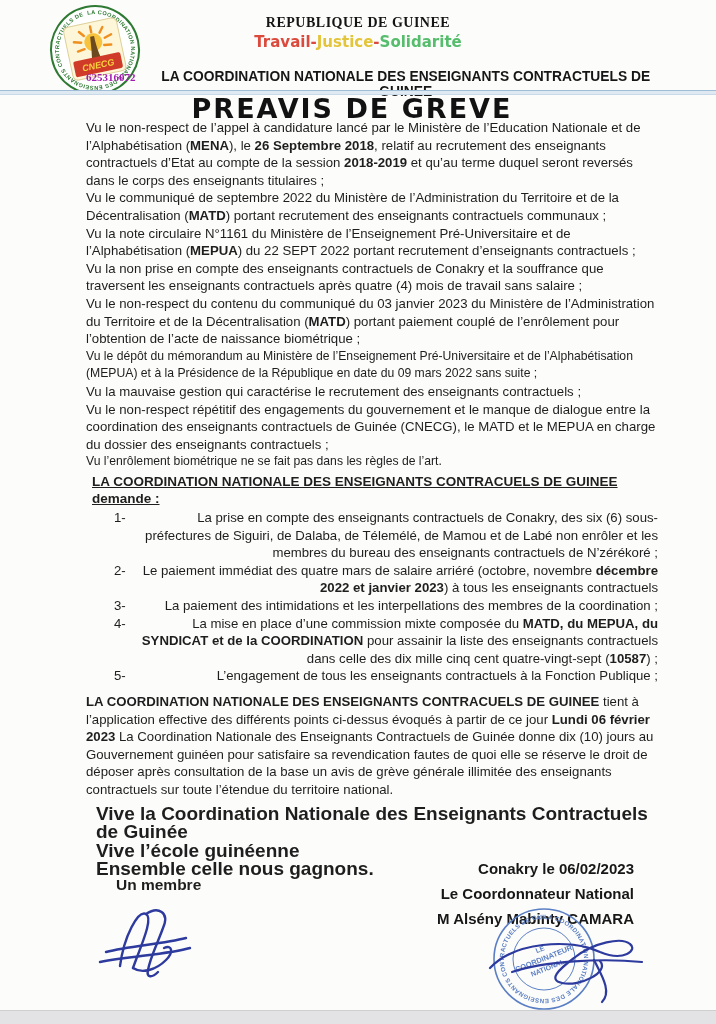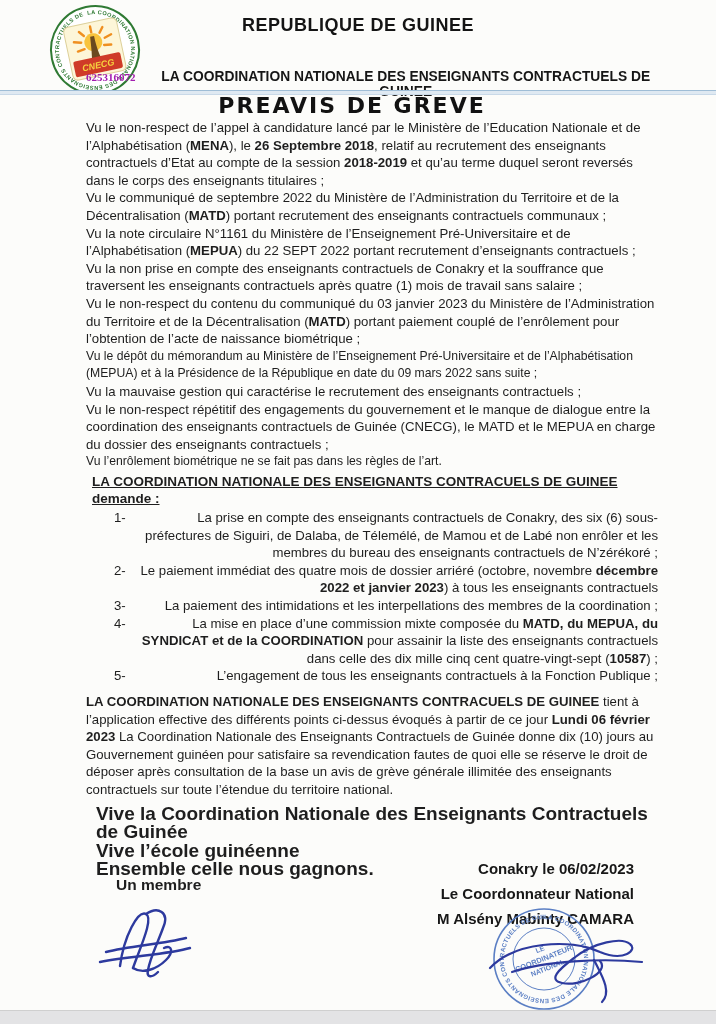"REPUBLIQUE DE GUINEE" .rep-title { font-family: Liberation Sans, sans-serif -> Liberation Serif, serif; font-size: 18px -> 14px }
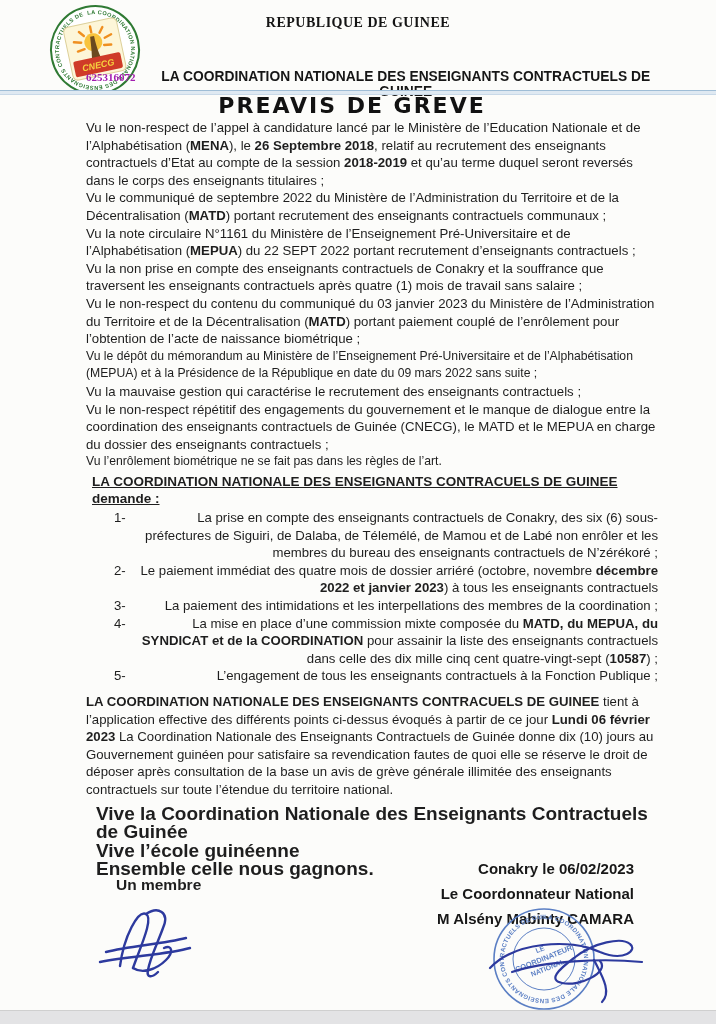"Travail-Justice-Solidarité" div.motto { html: none -> <div><span>Travail</span><span>-</span><span>Justice</span><span>-</span><span>Solidarité</span></div> }
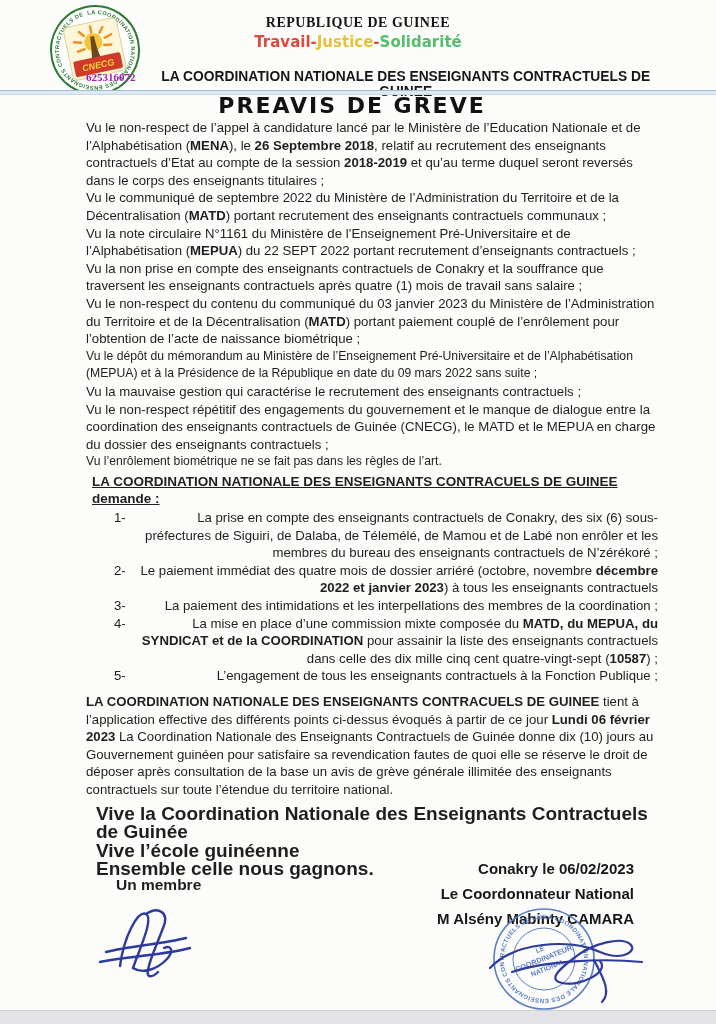"PREAVIS DE GREVE" .doc-title { font-size: 22px -> 27px }
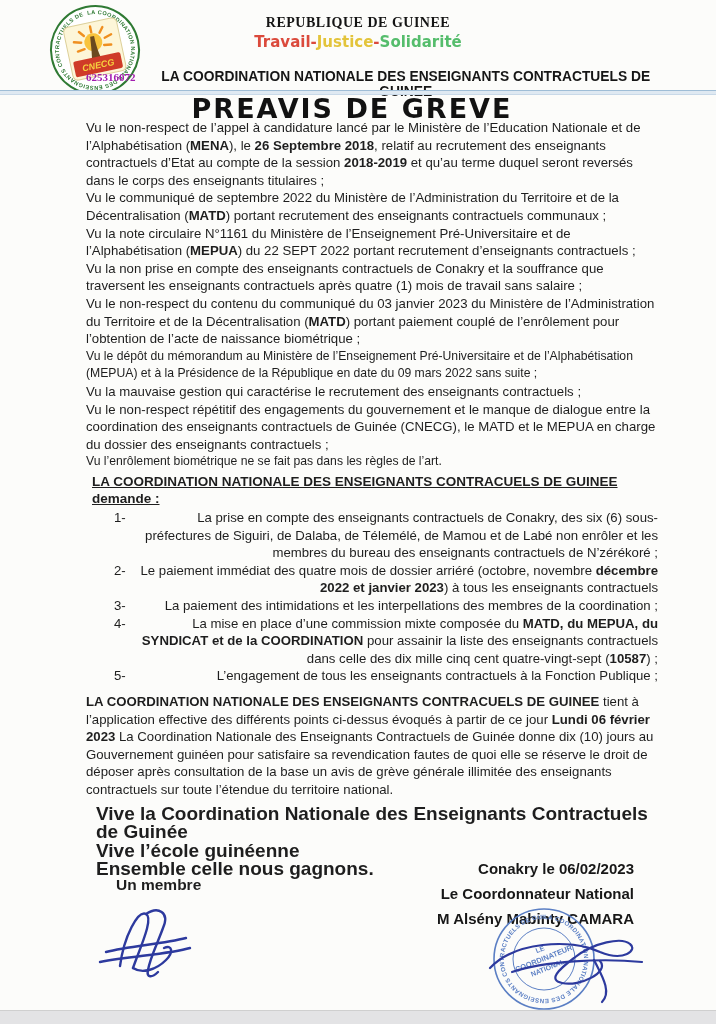"Vu la non prise en" span { text: 1 -> 4 }
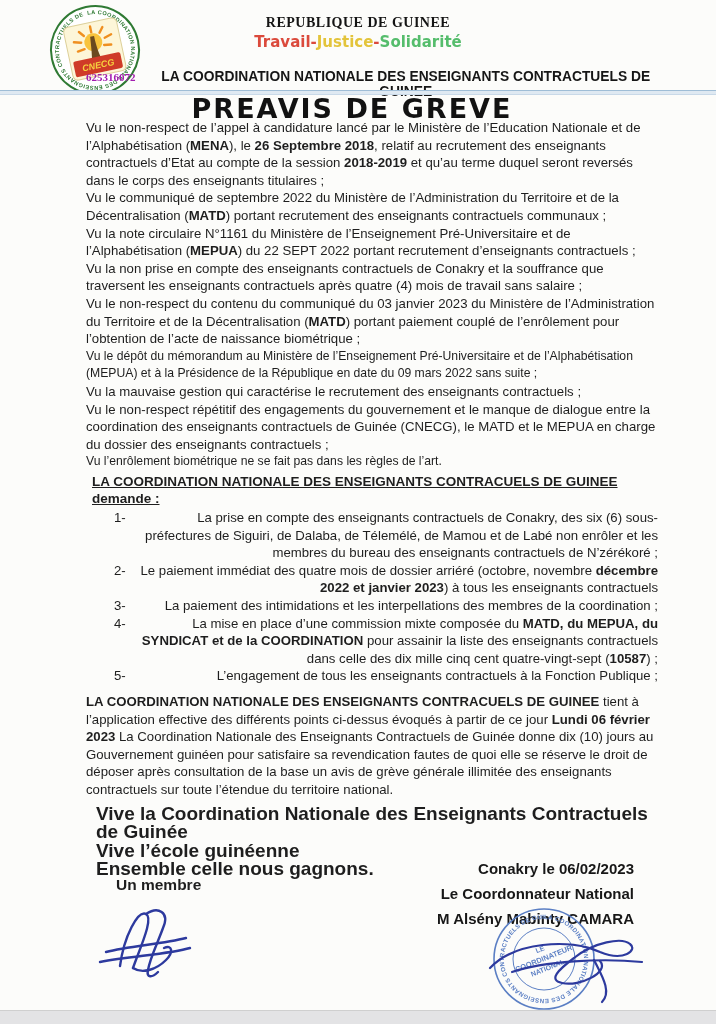"Le paiement immédiat des quatre" span { text: mois de dossier -> mars de salaire }
